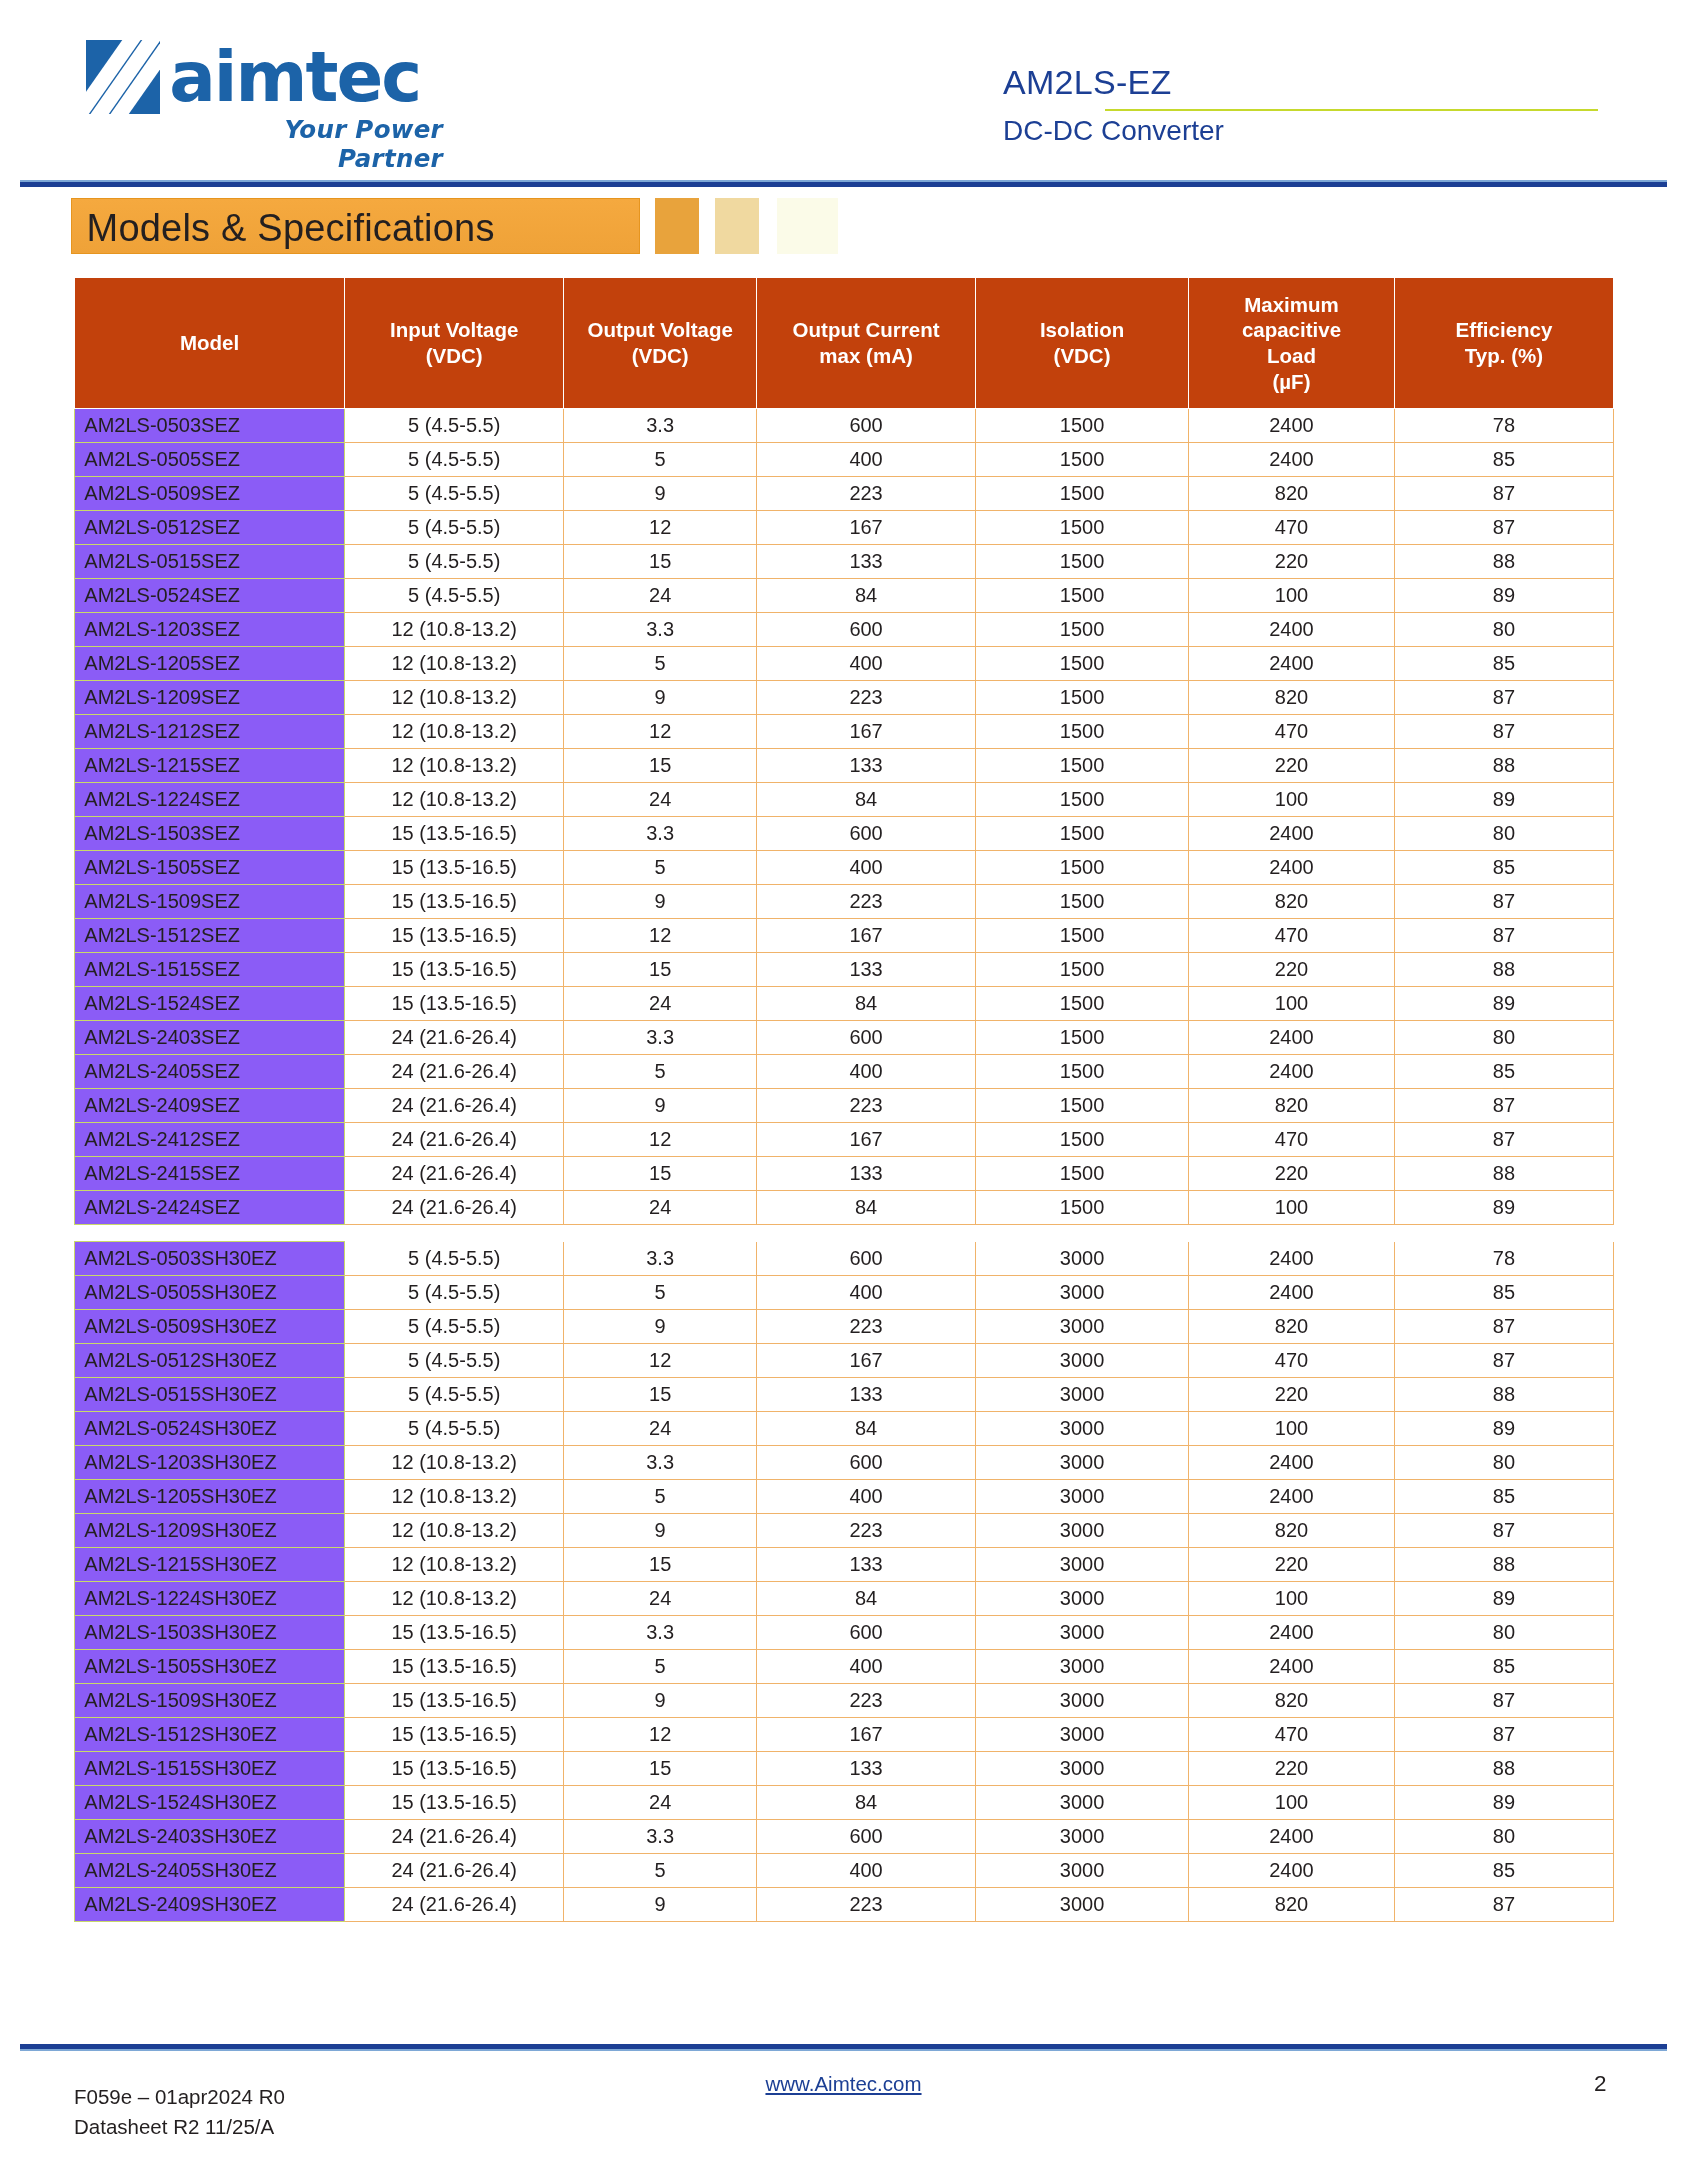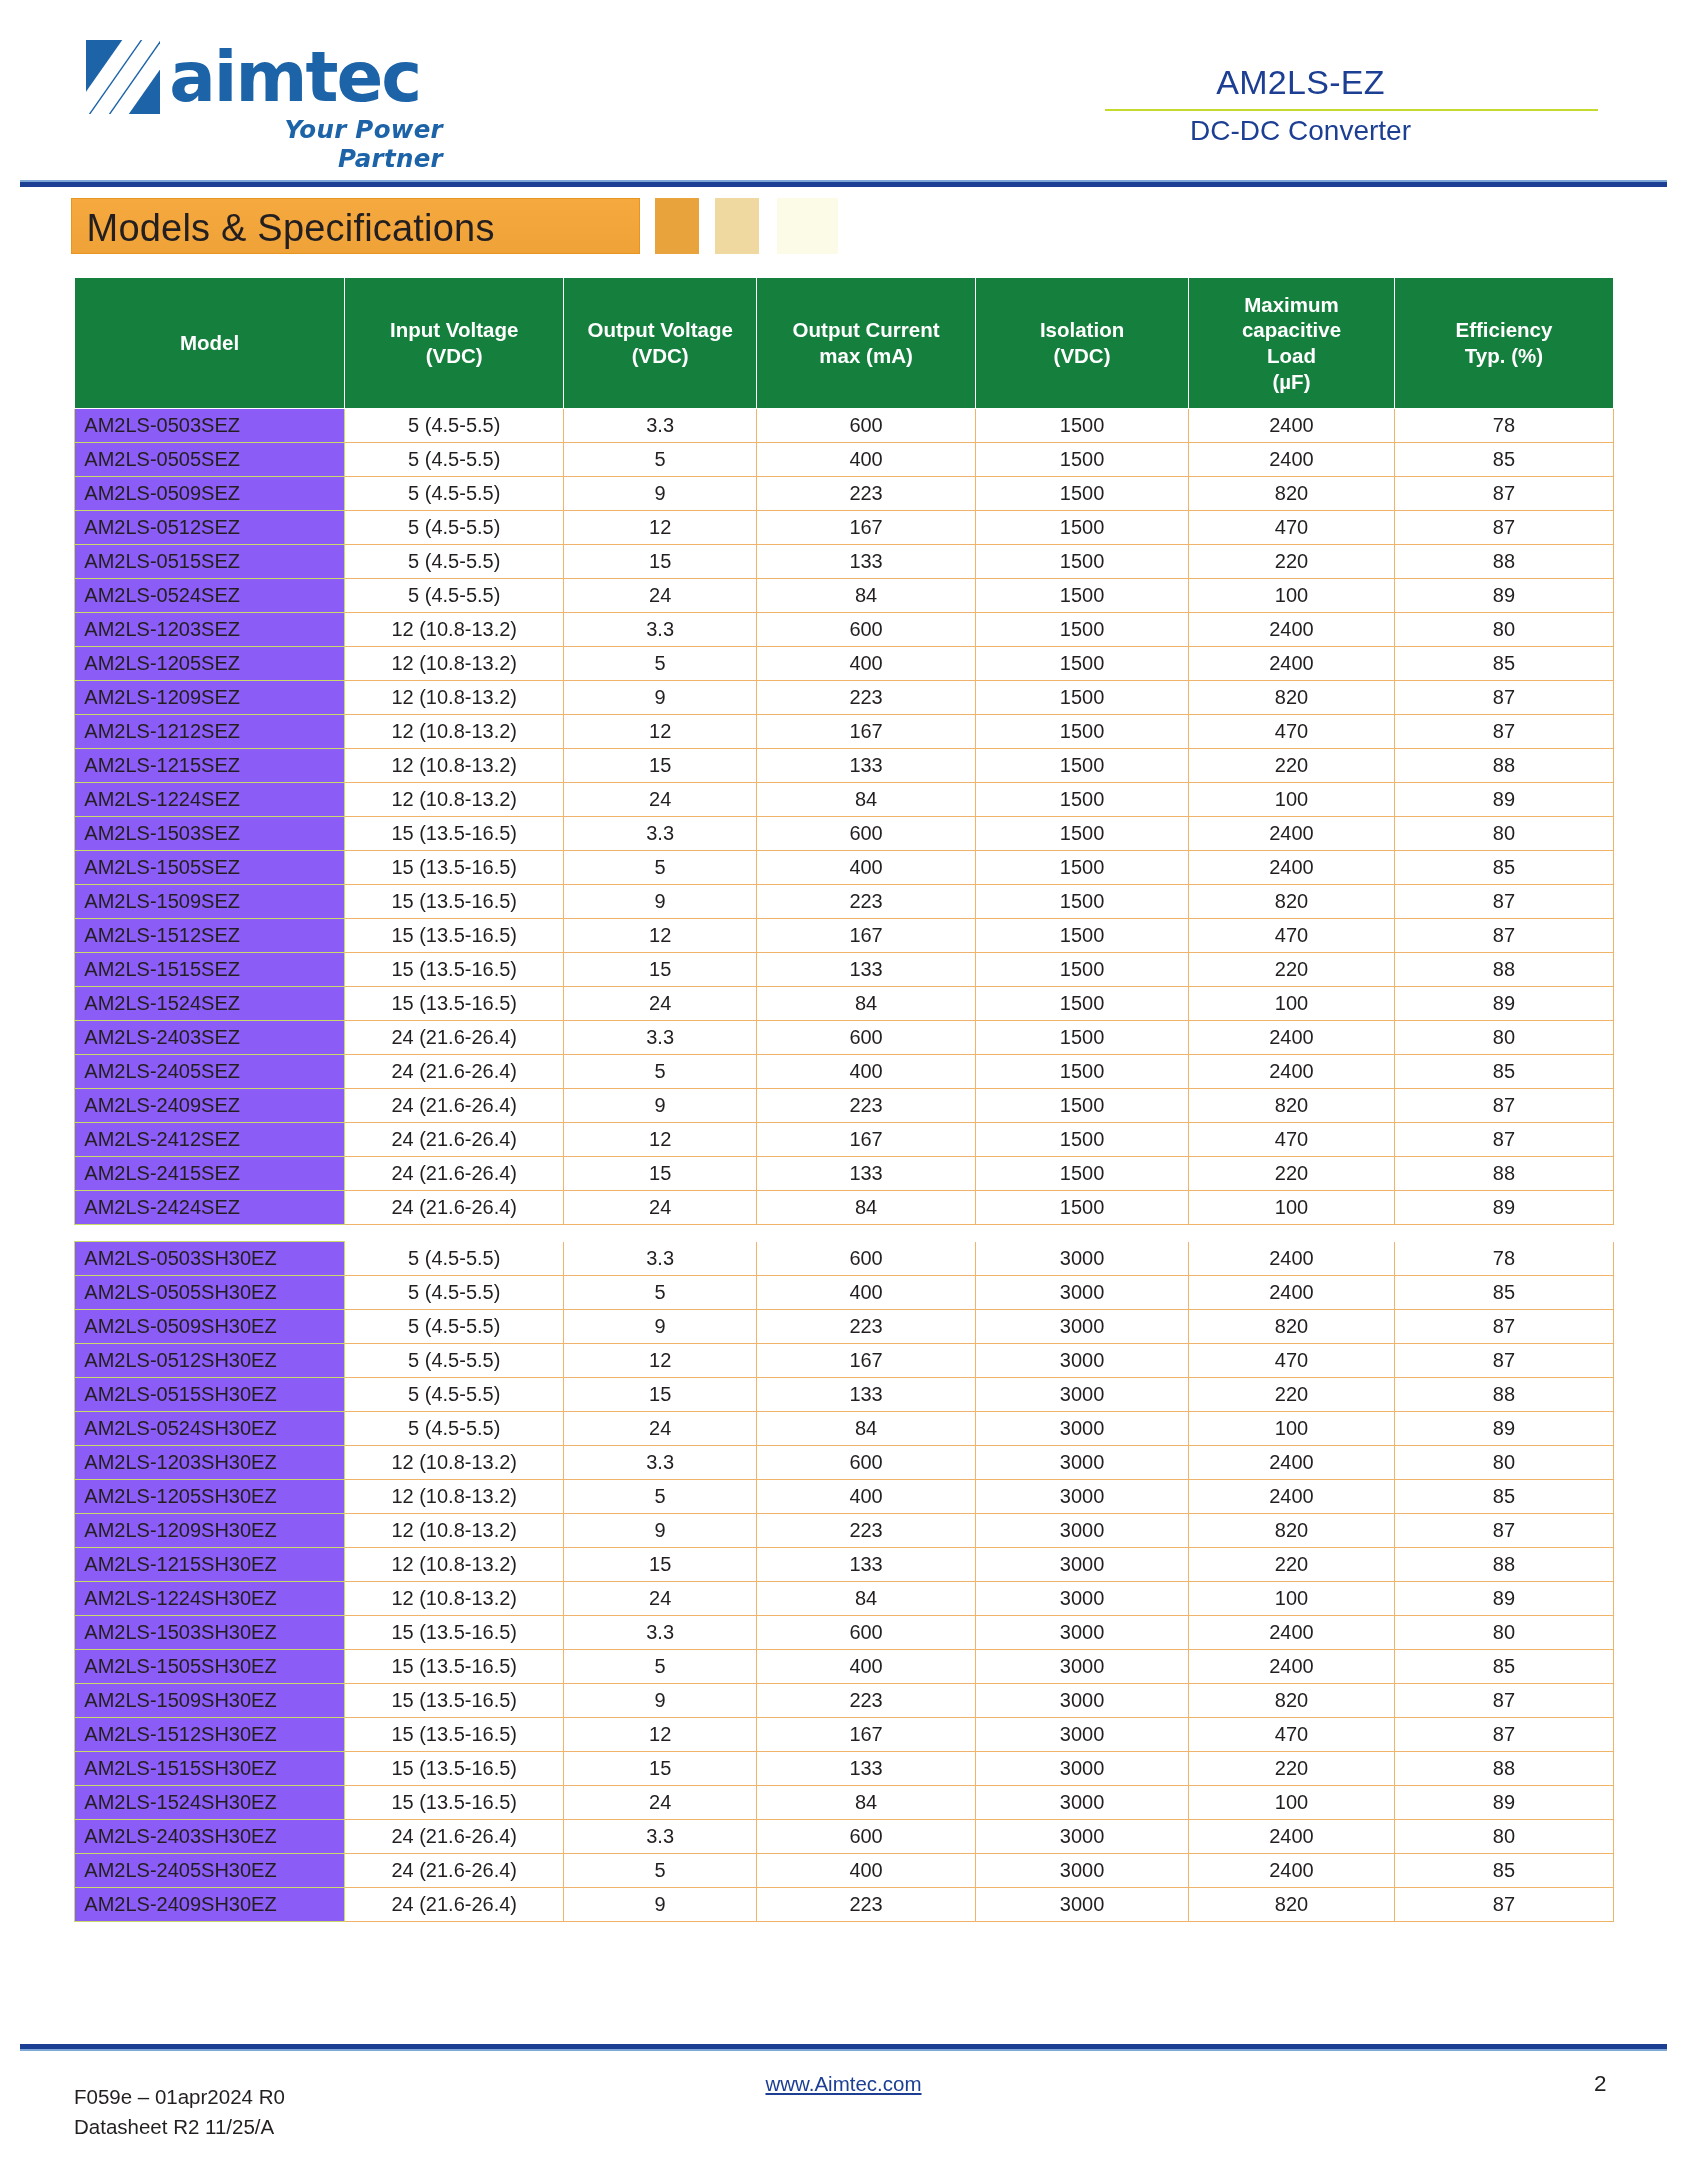"AM2LS-EZ" .header-right { text-align: center -> left }
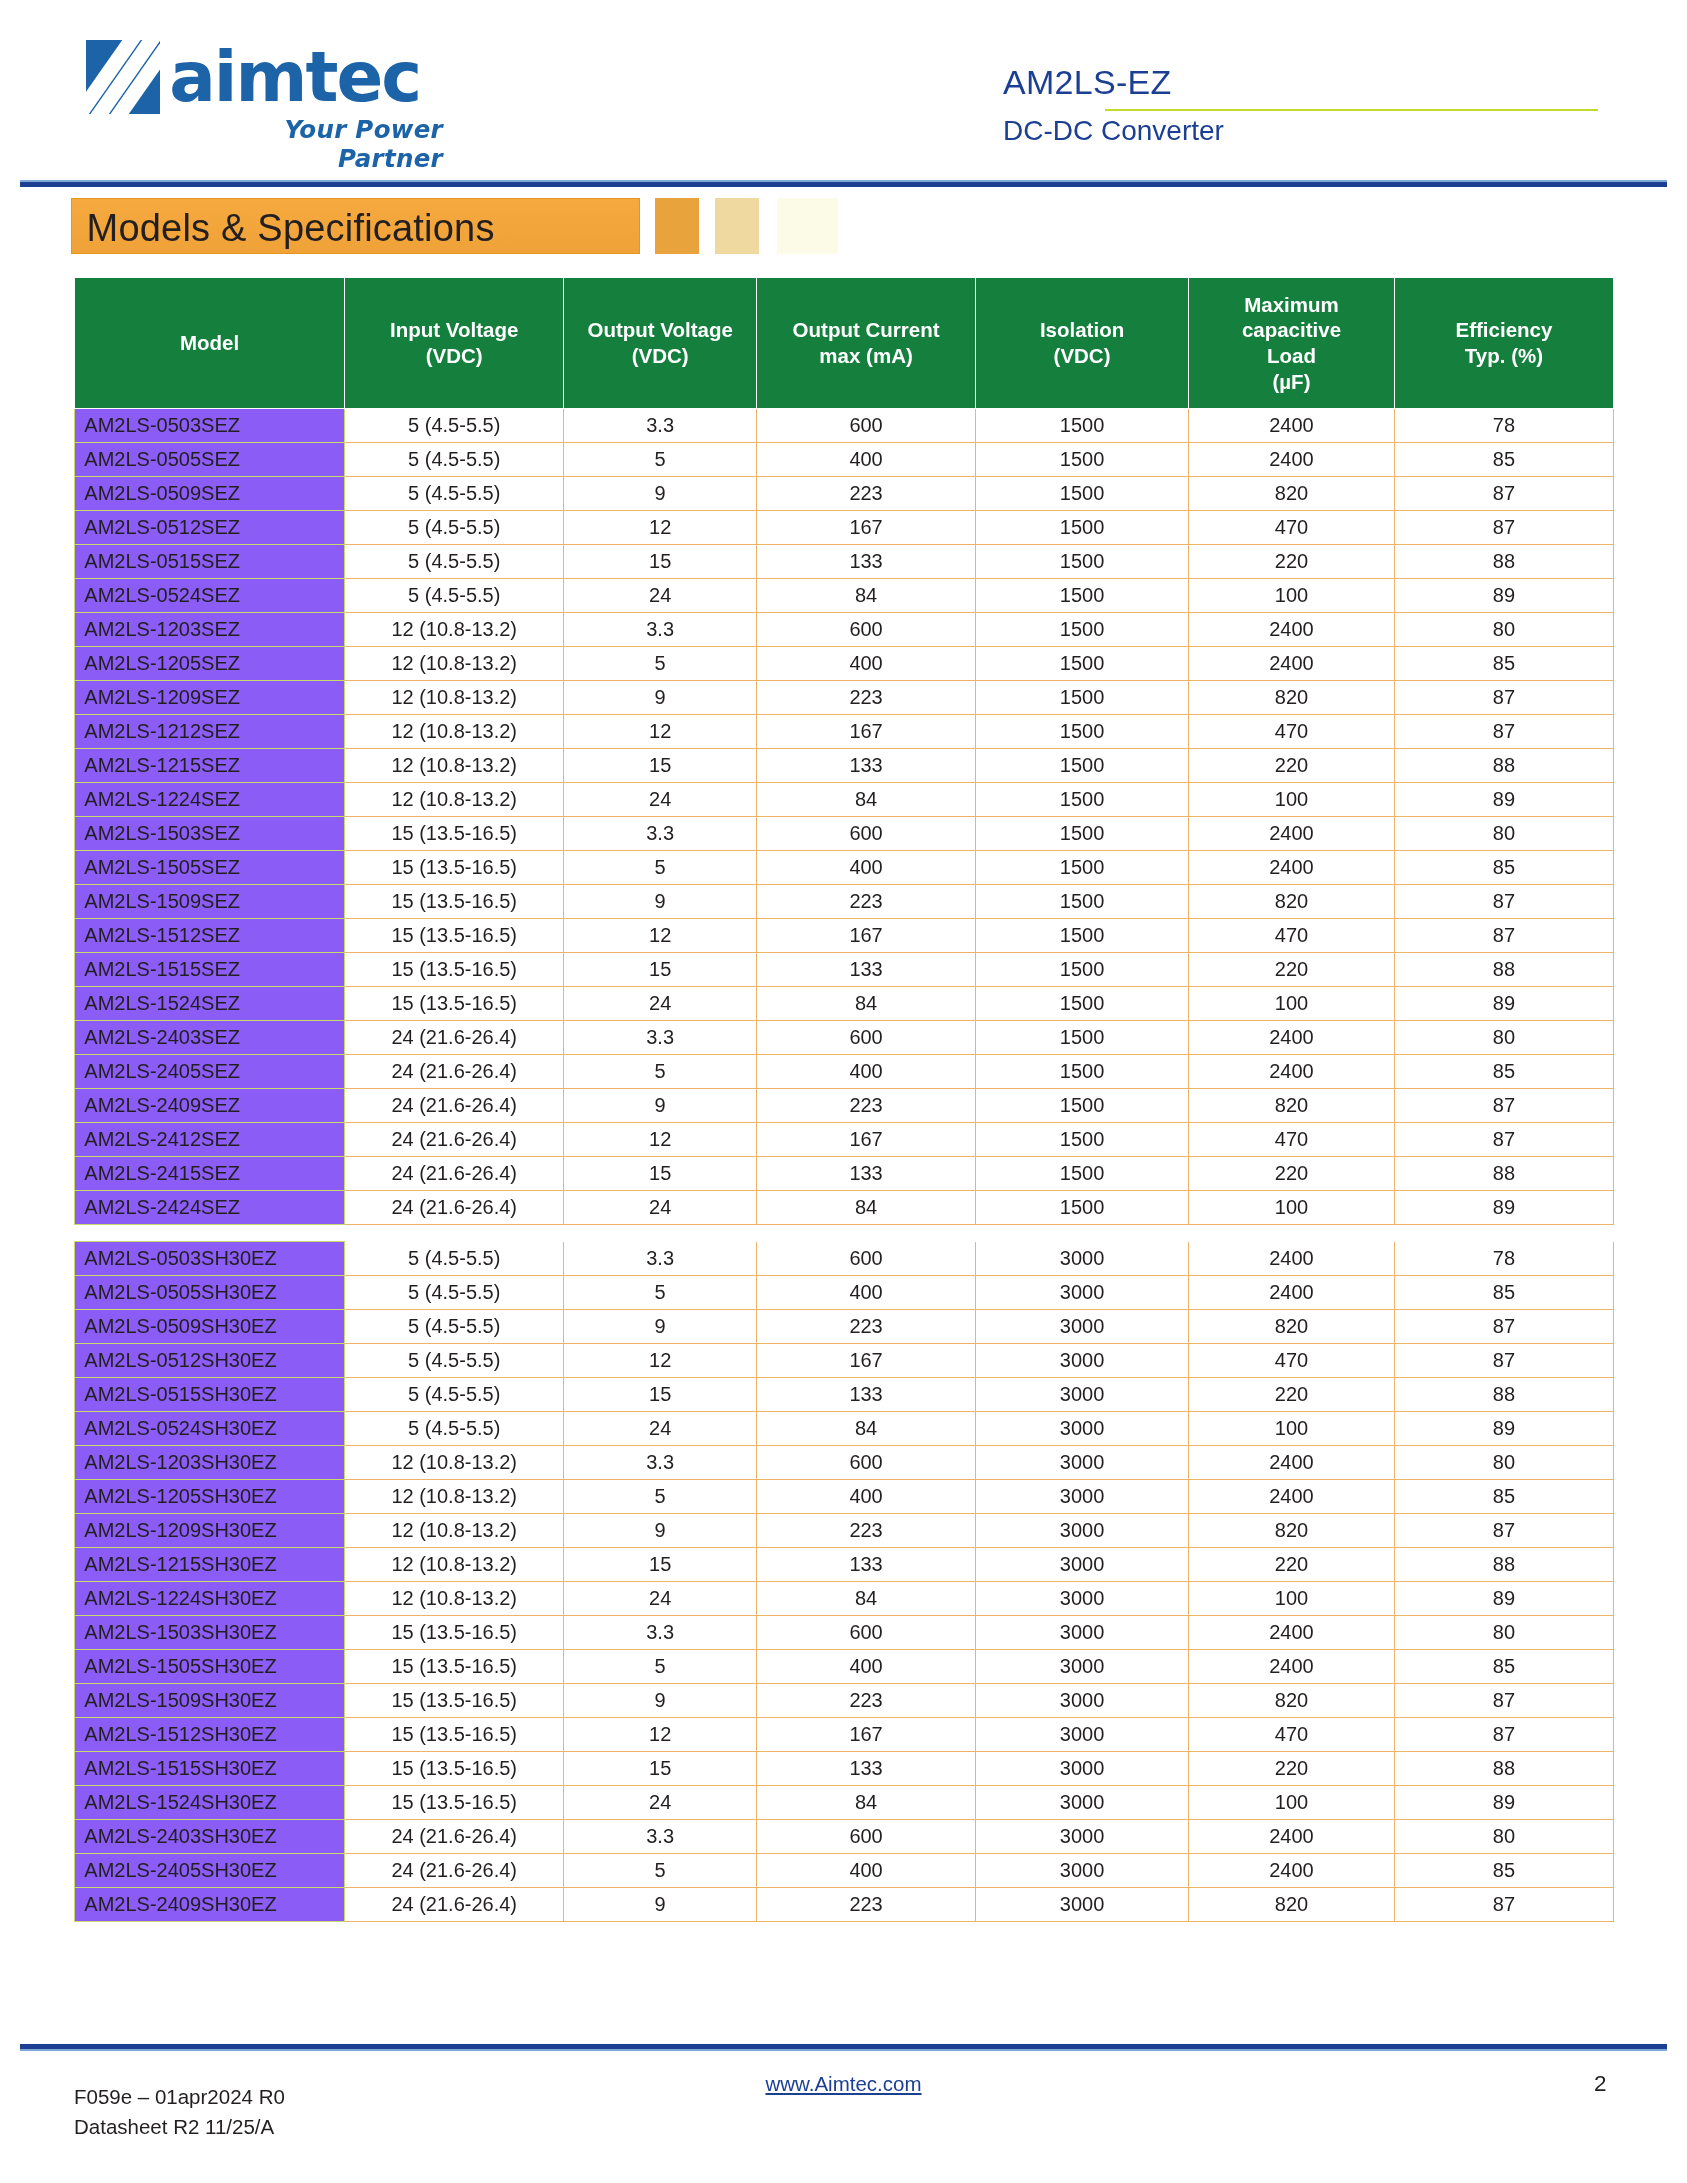"Maximum" table.spec th { background: #15803d -> #c2410c }
